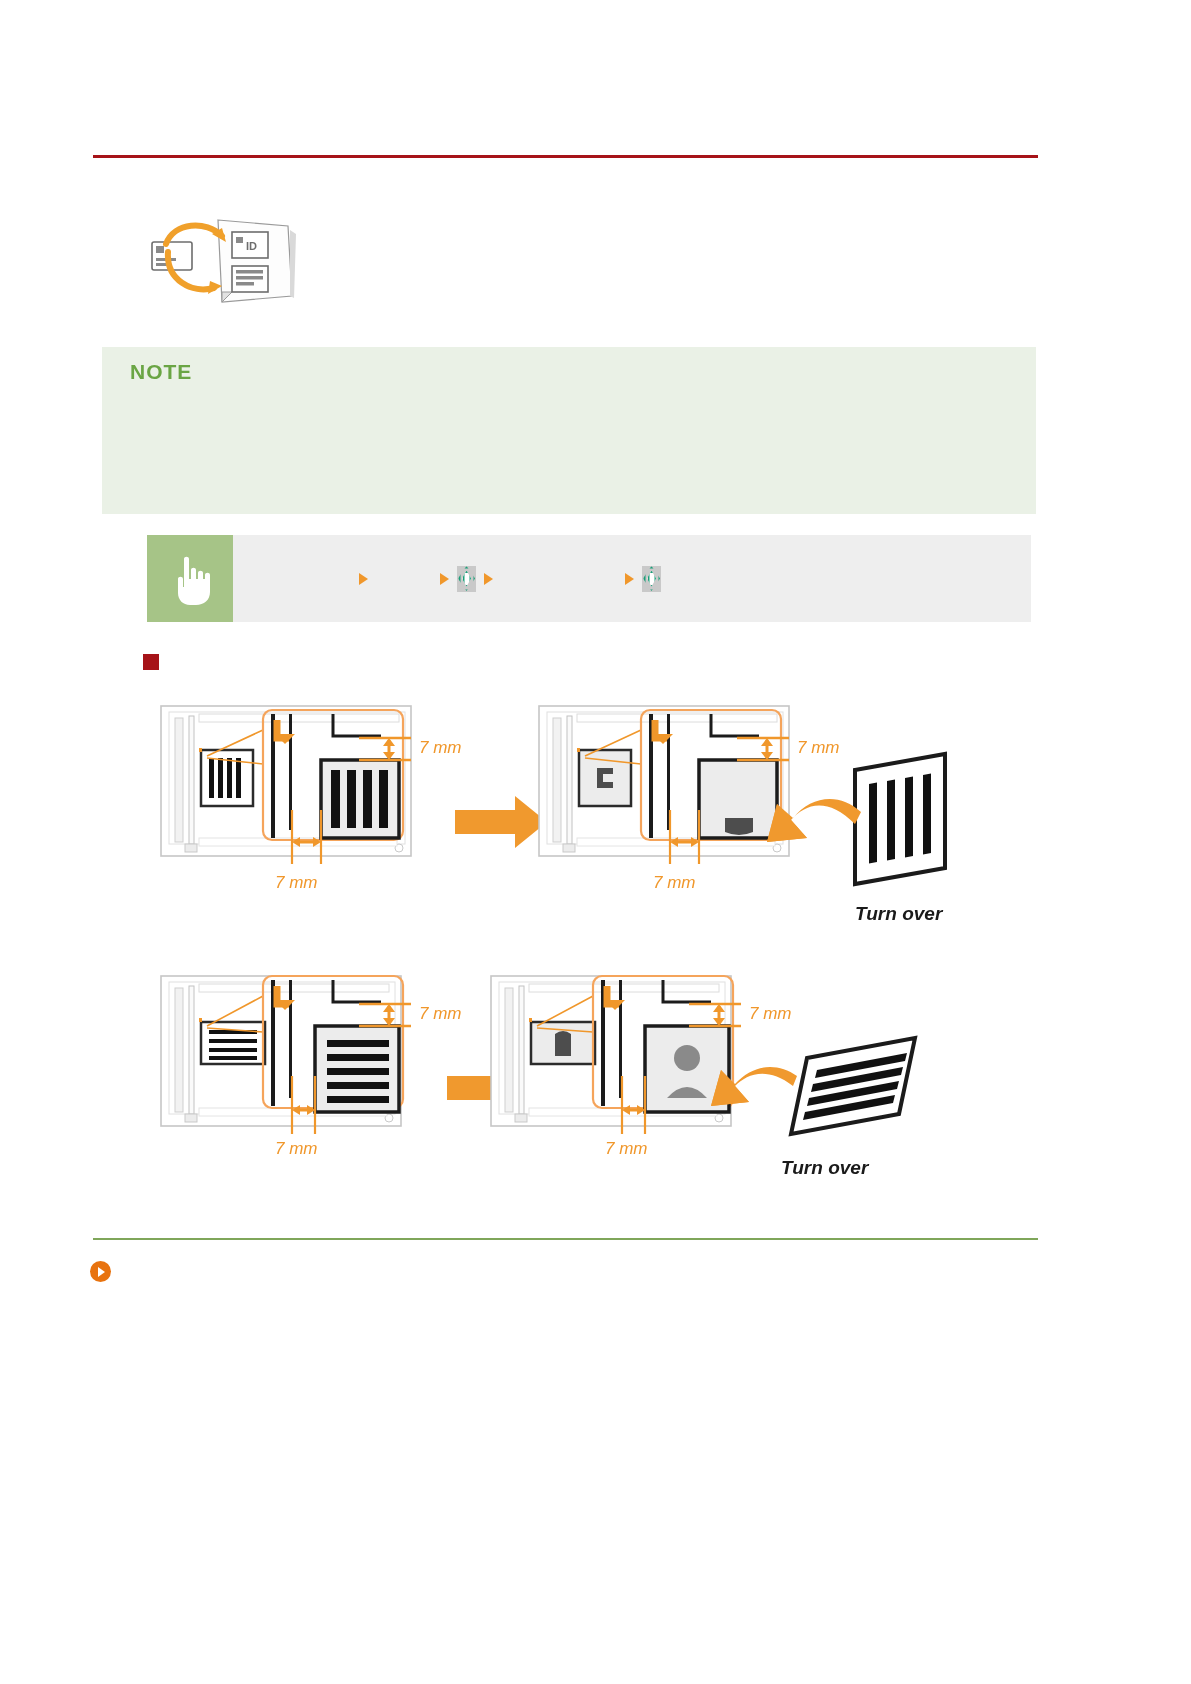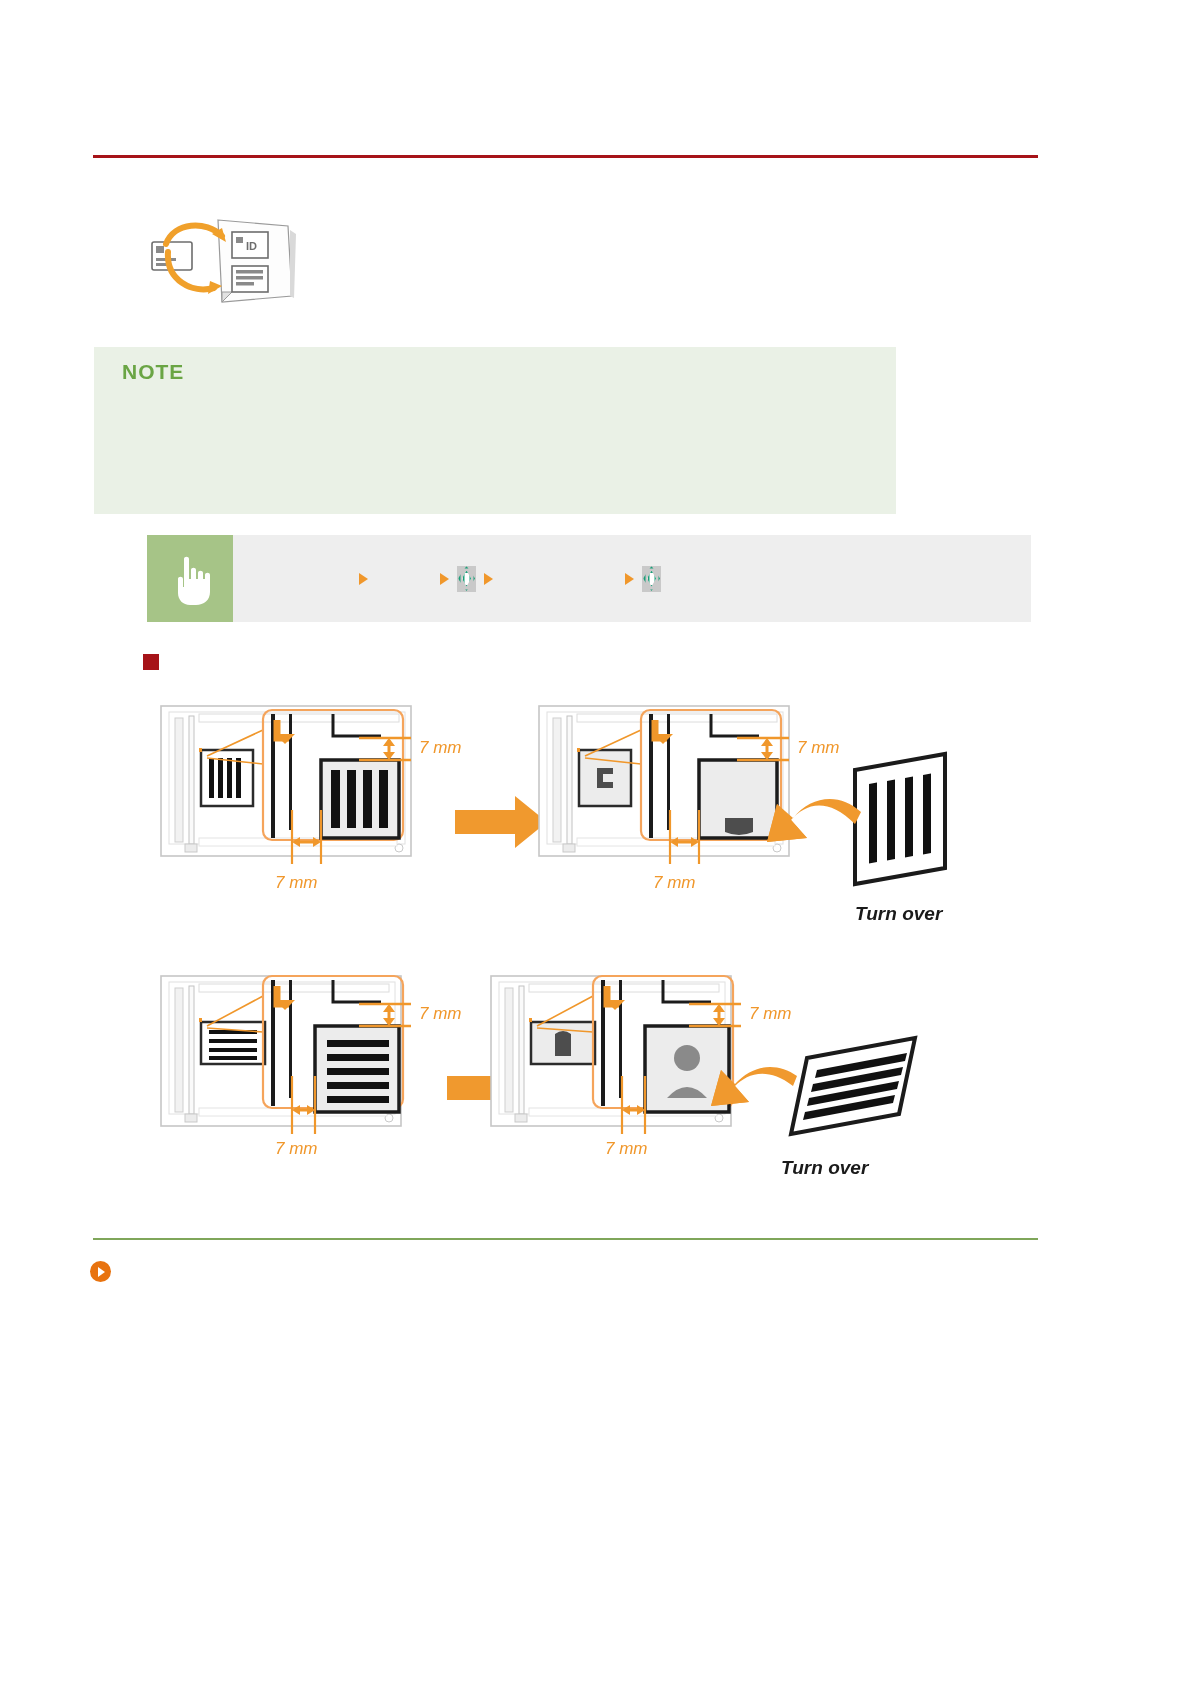"NOTE" .note-box { left: 94px -> 102px; padding-left: none -> 33px; width: 802px -> 901px }
